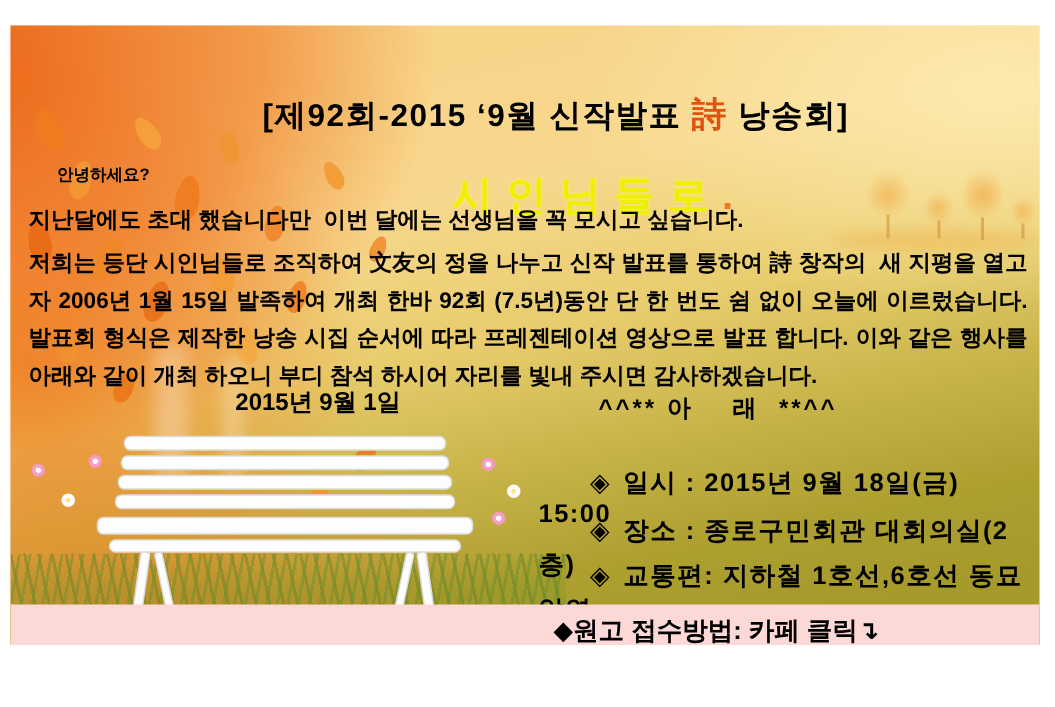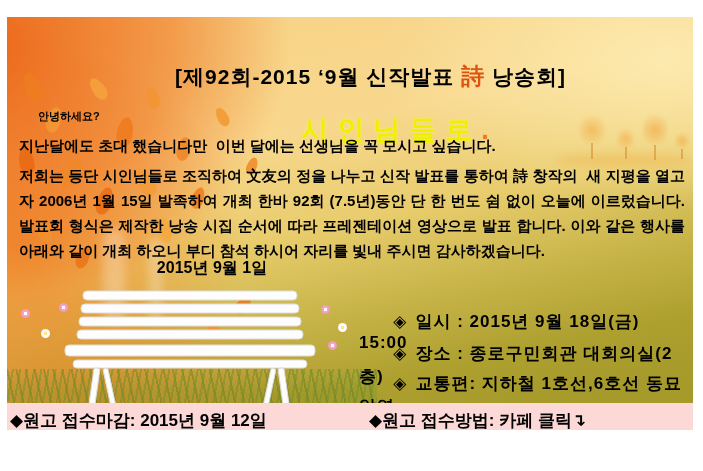"^^** 아 래 **^^" div.t { html: none -> <div>^^** 아 래 **^^</div> }
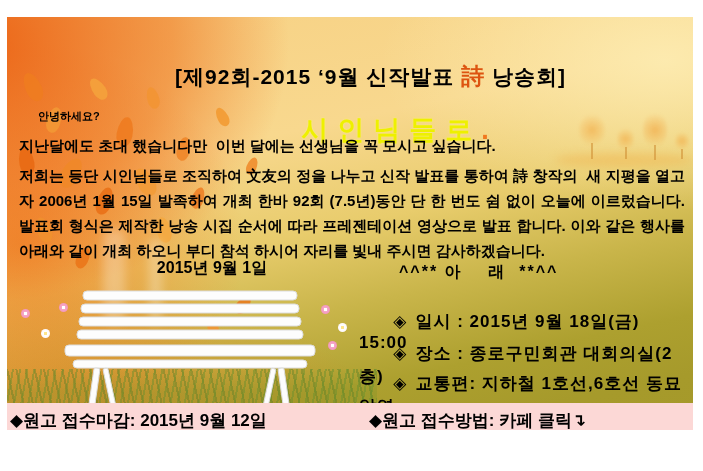"◆원고 접수마감: 2015년 9월 12일" div.t { html: <div>◆원고 접수마감: 2015년 9월 12일</div> -> none }
